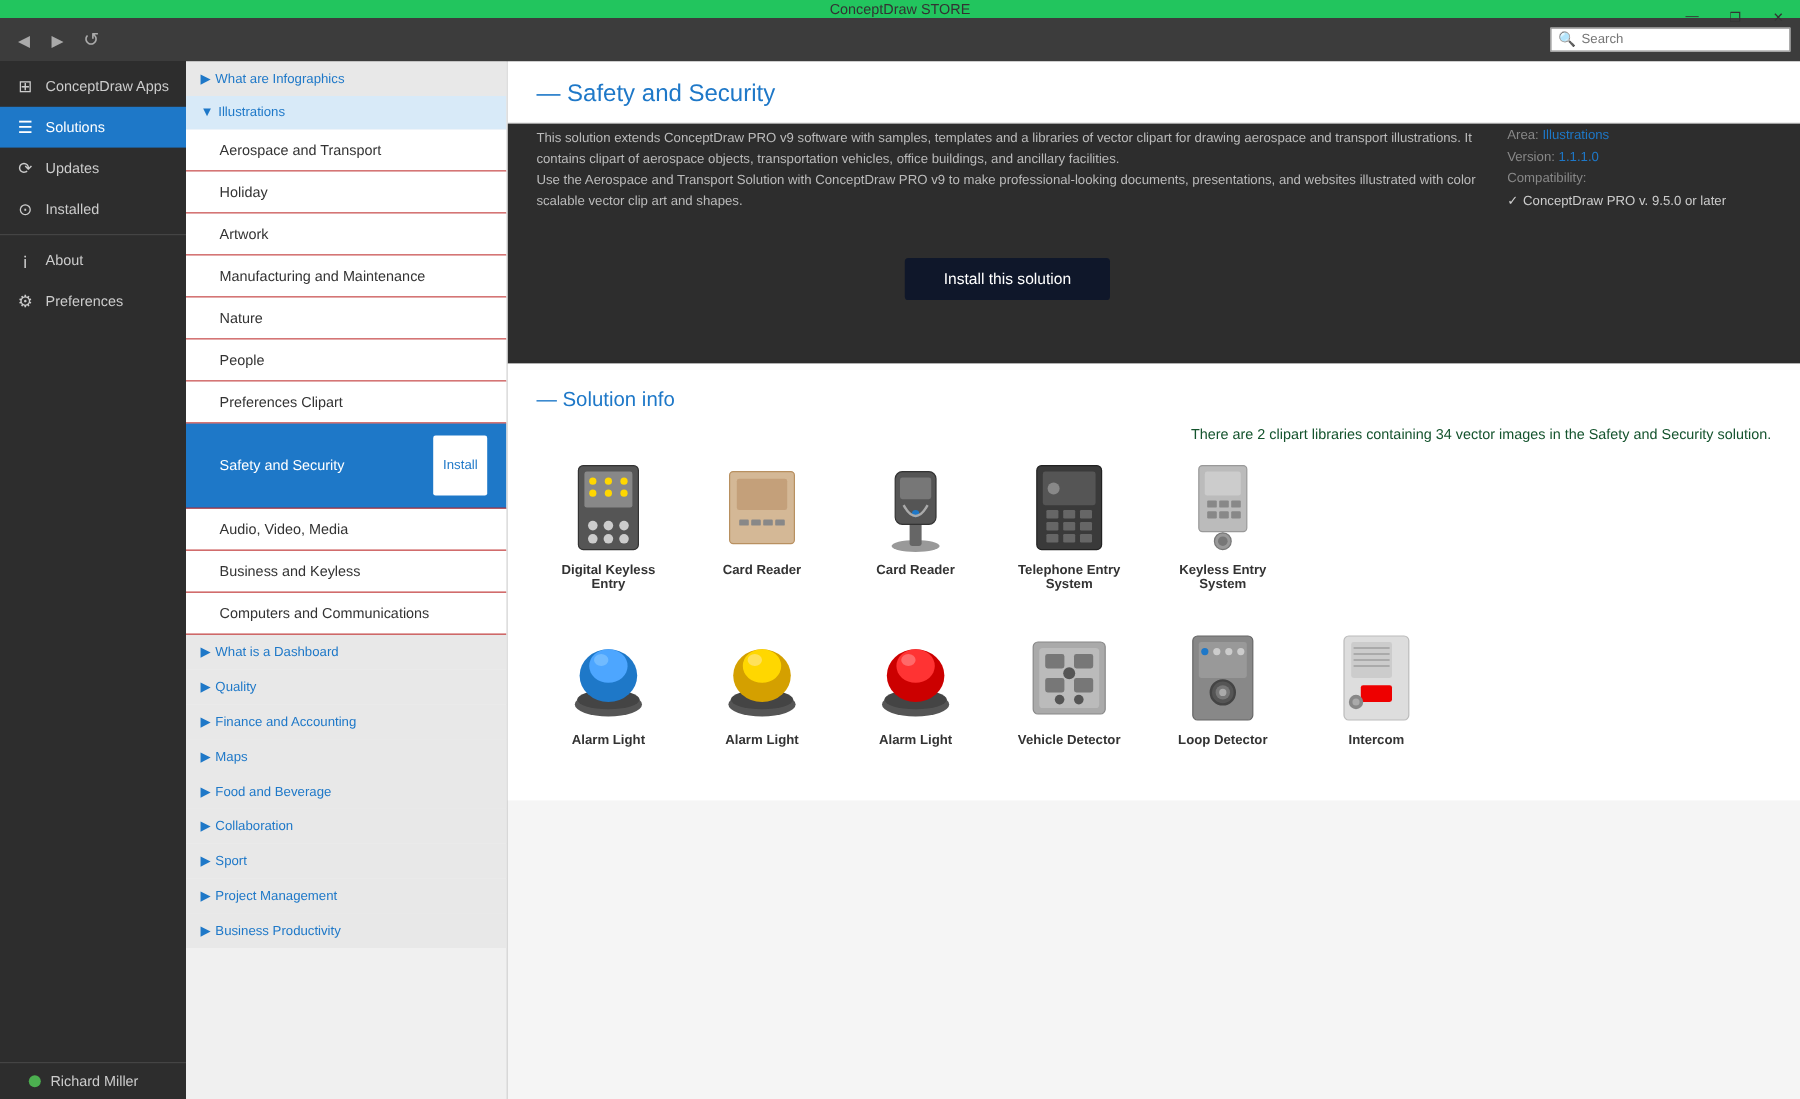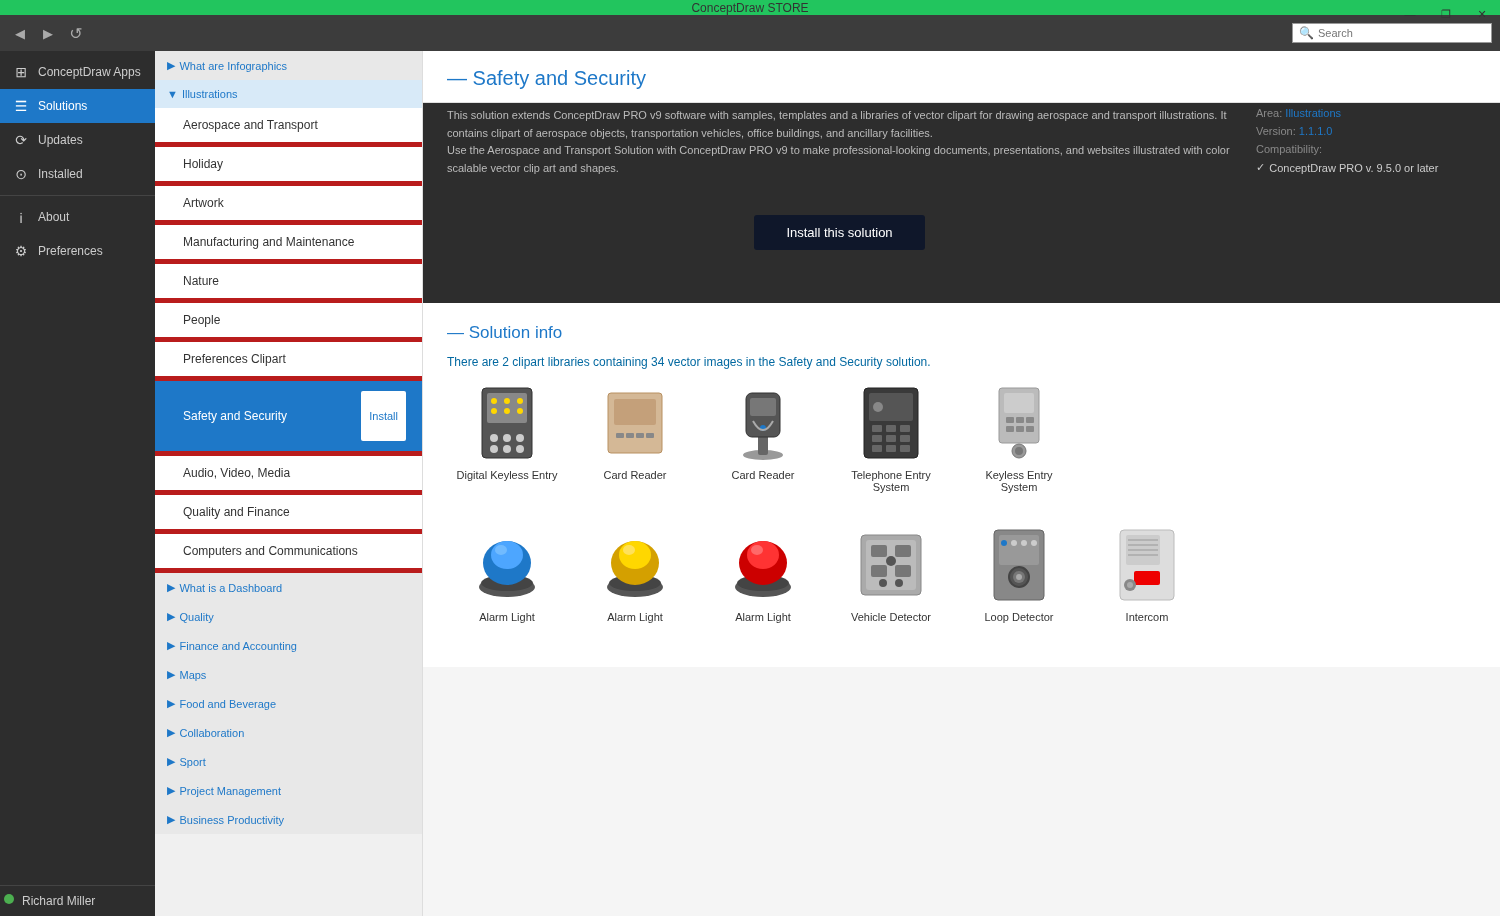"Aerospace and Transport" .mid-item { border-bottom: 5px solid #b91c1c -> 1px solid #b91c1c }
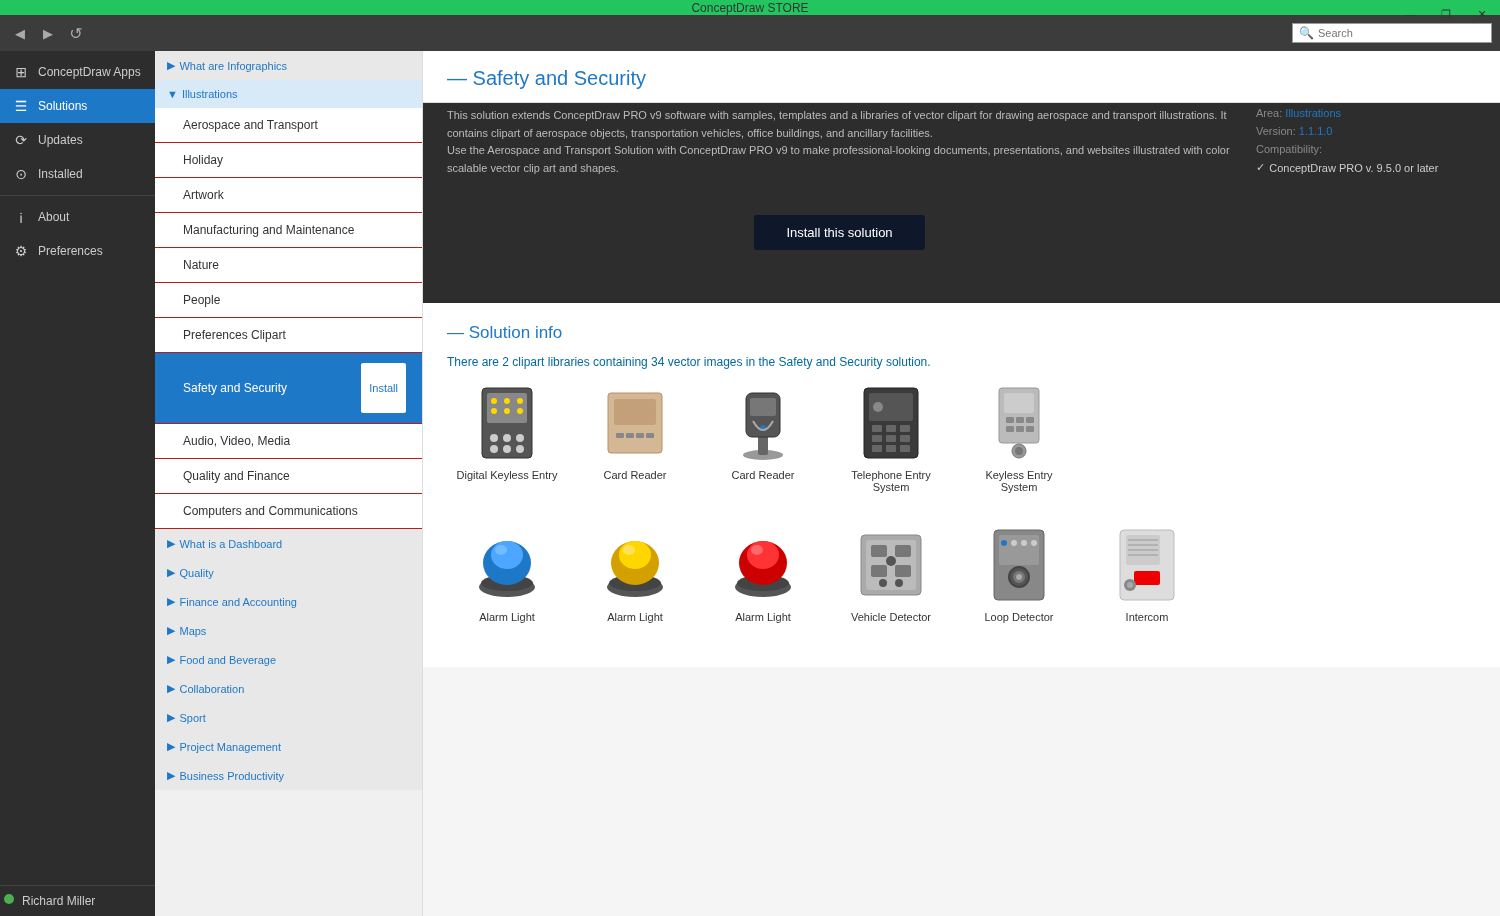"There are 2 clipart libraries" .solution-desc { color: #0369a1 -> #14532d; text-align: none -> right }
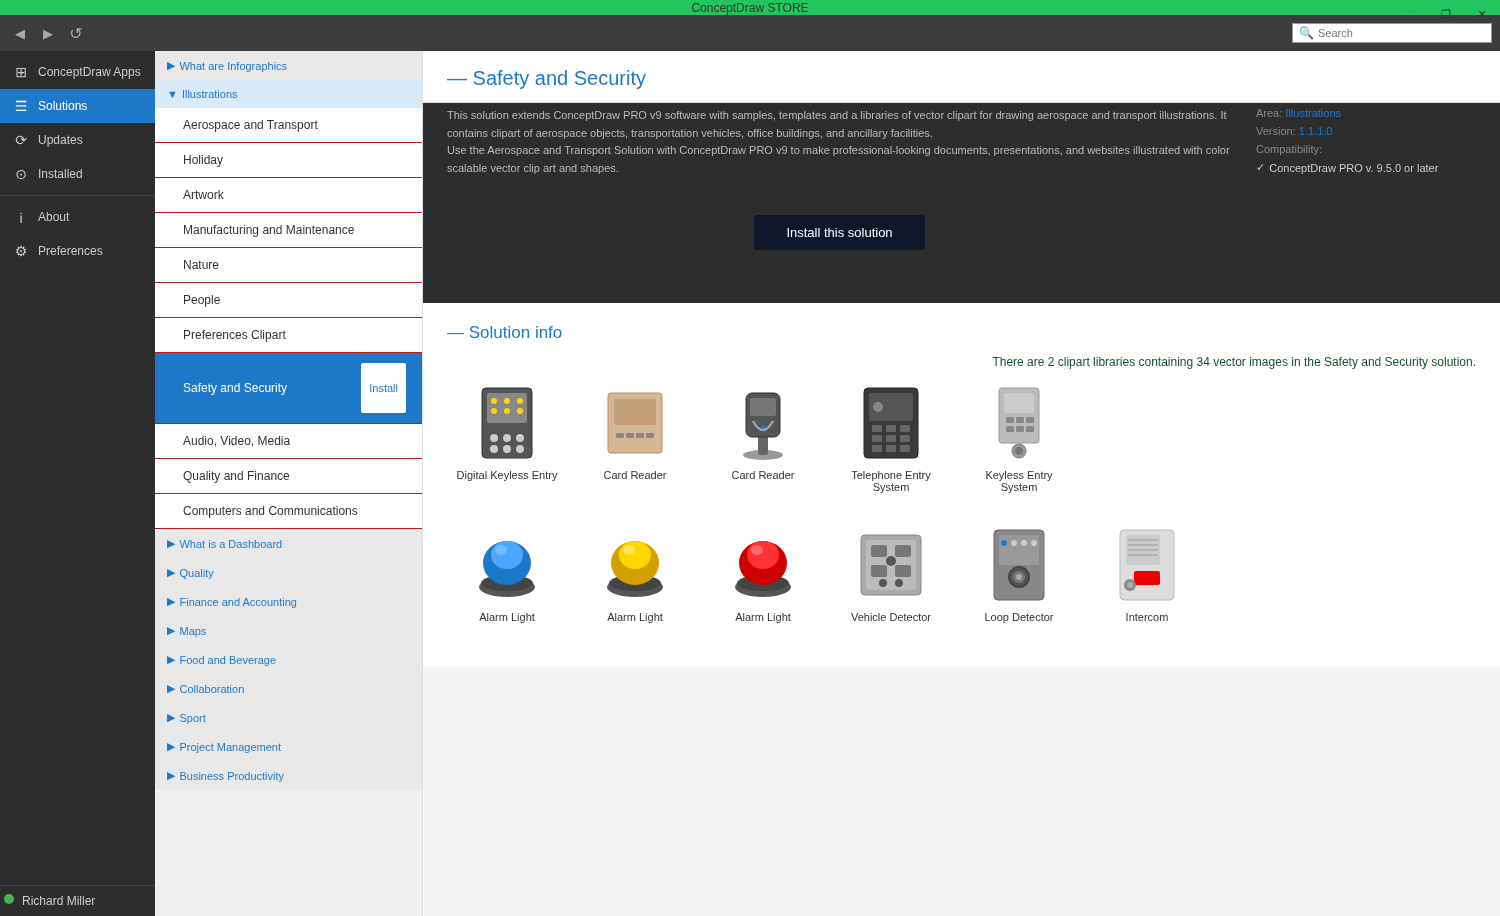"Quality and Finance" span { text: Quality and Finance -> Business and Keyless }
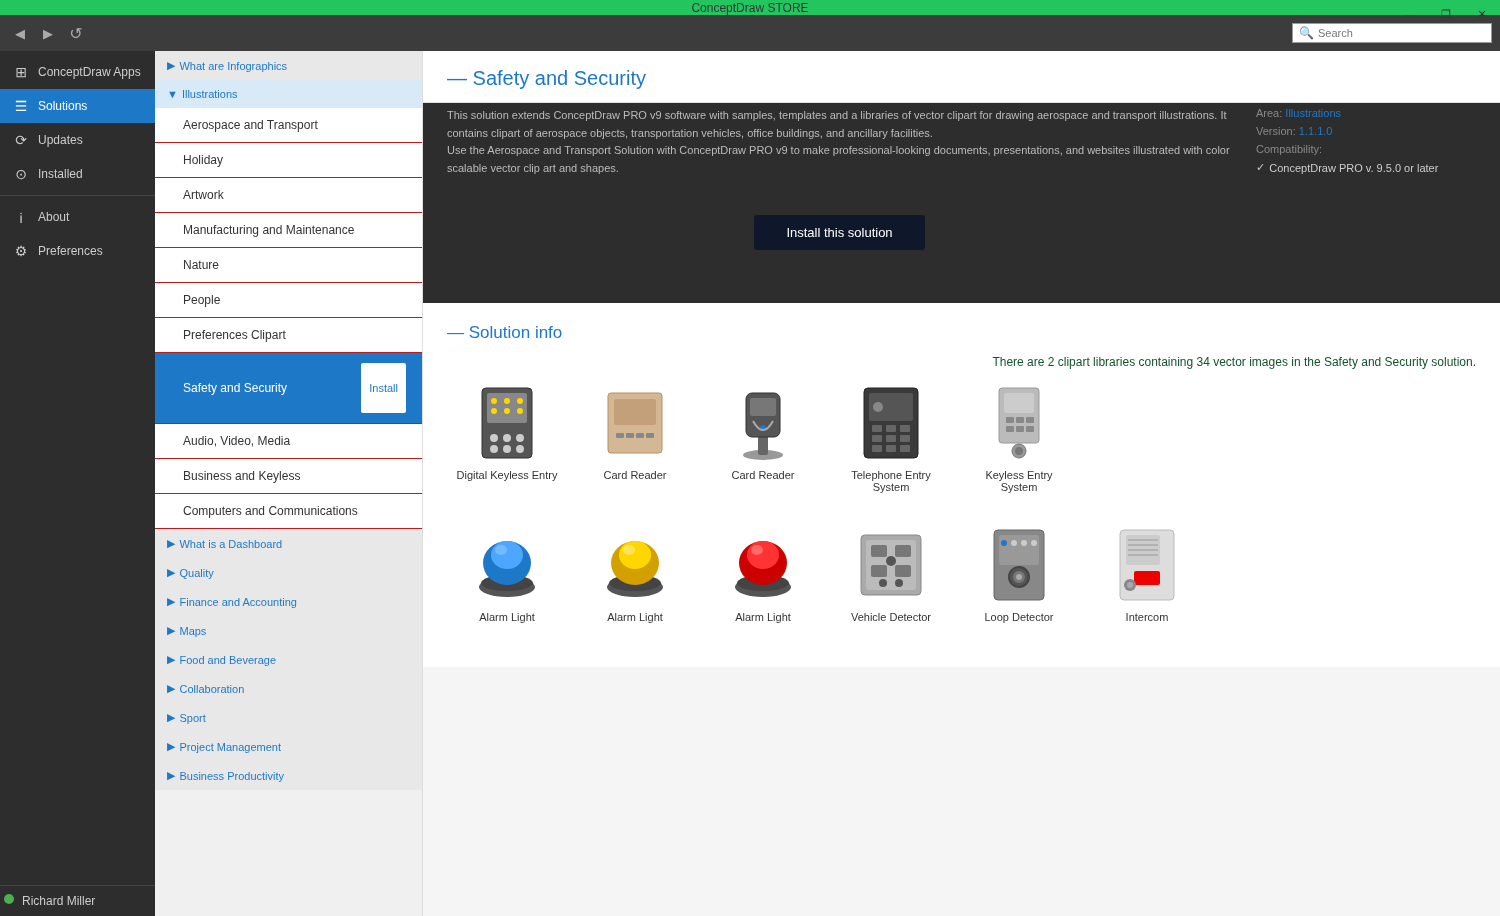"Digital Keyless Entry" .icon-item { font-weight: none -> bold }
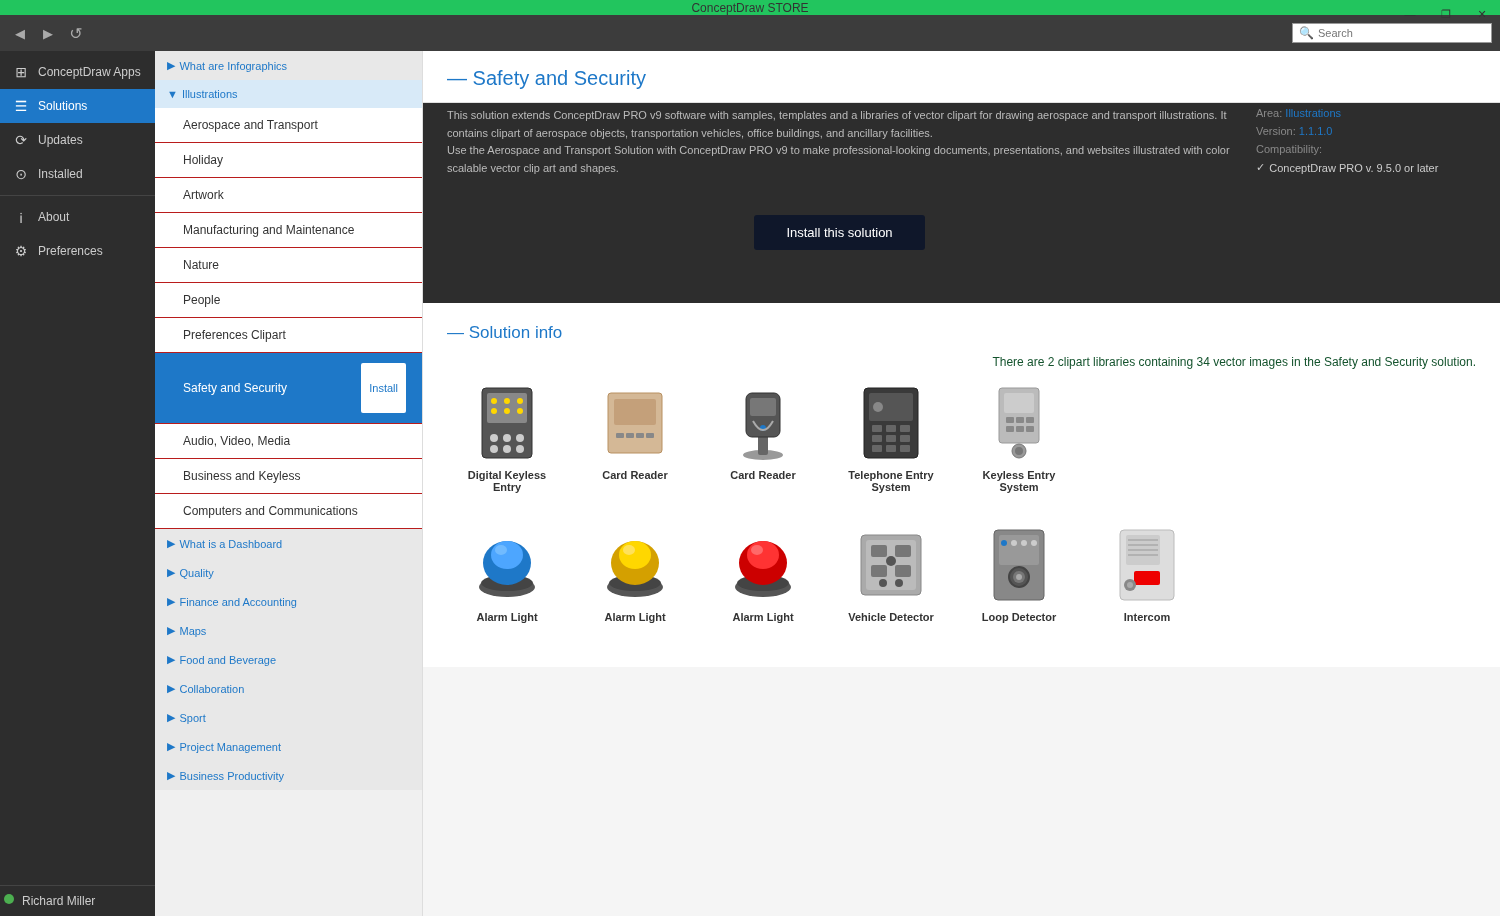"Richard Miller" .sidebar-bottom { align-items: flex-start -> center; padding: 8px 4px -> 8px 24px }
